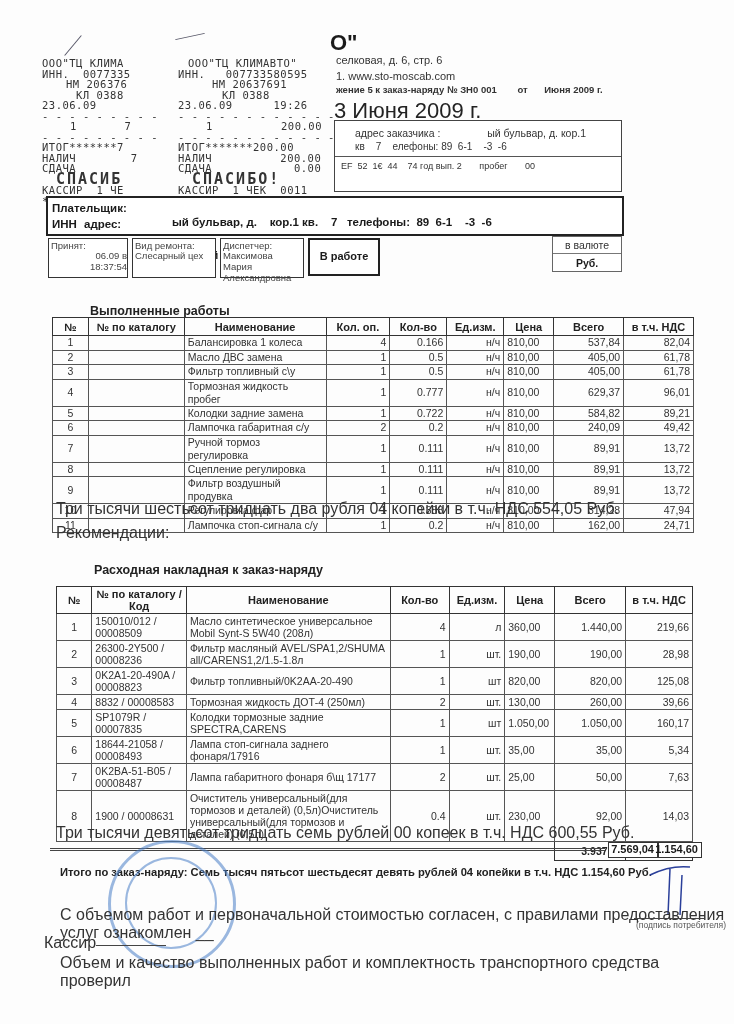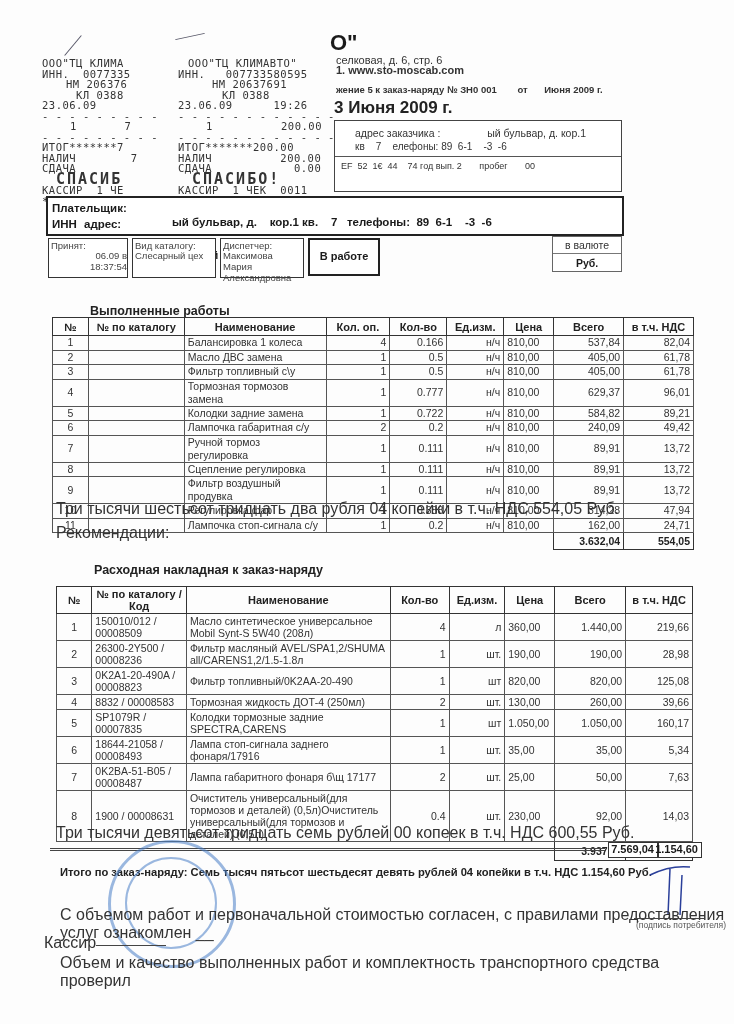"1. www.sto-moscab.com" div.abs { font-weight: bold -> none; top: 64px -> 70px }
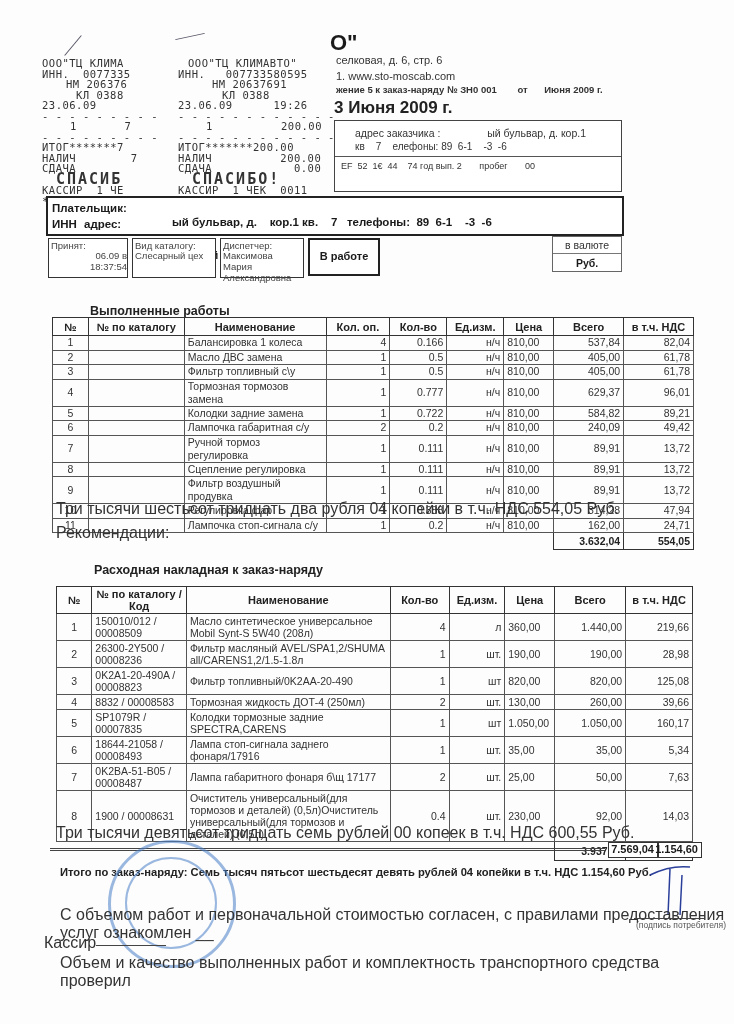"3 Июня 2009 г." .title-big { font-size: 17px -> 22px; font-weight: bold -> normal }
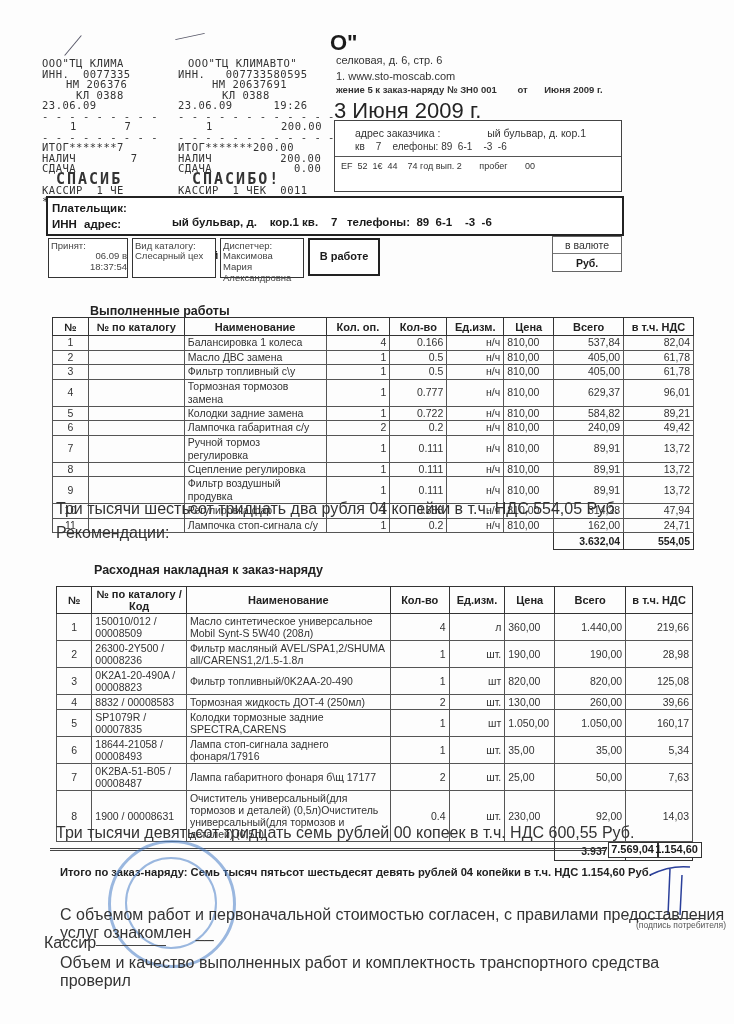"Вид каталогу:" div.abs { text: каталогу -> ремонта }
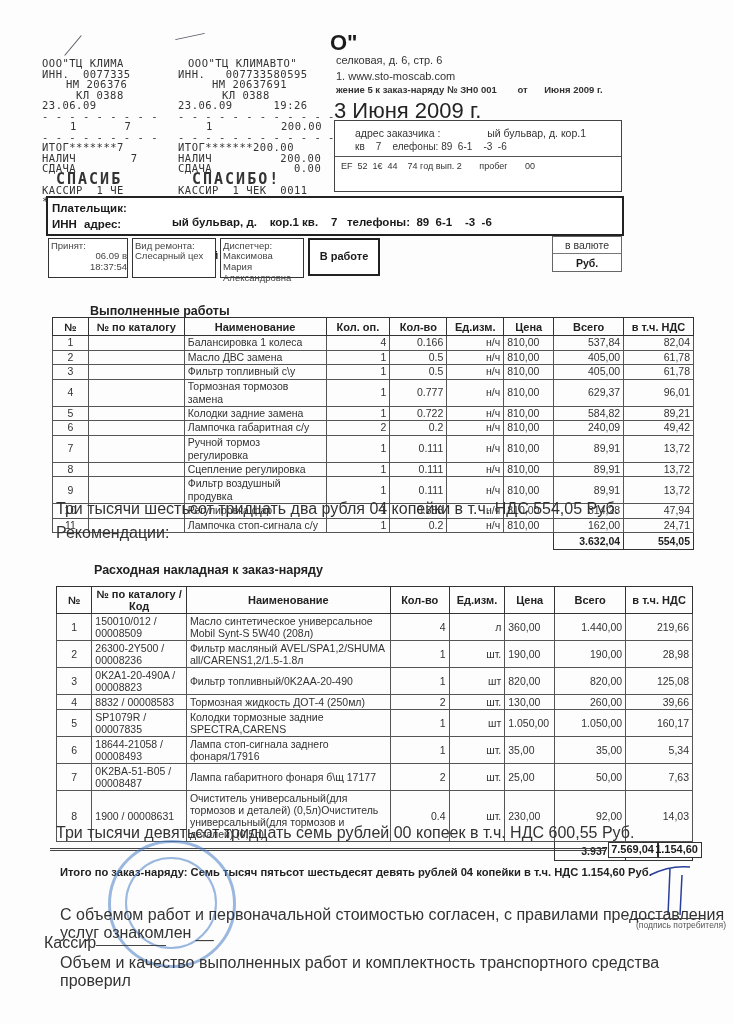"Тормозная тормозов замена" td { text: тормозов замена -> жидкость пробег }
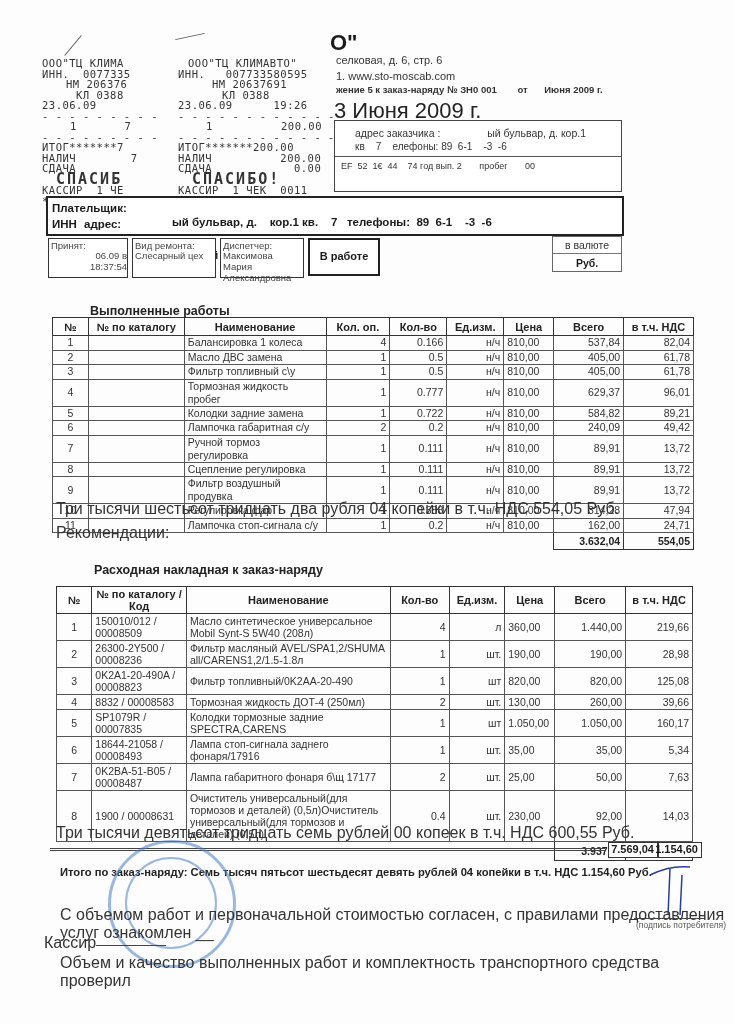"3.632,04" tr { html: <tr> <td></td> <td>3.632,04</td> <td>554,05</td> </tr> -> none }
